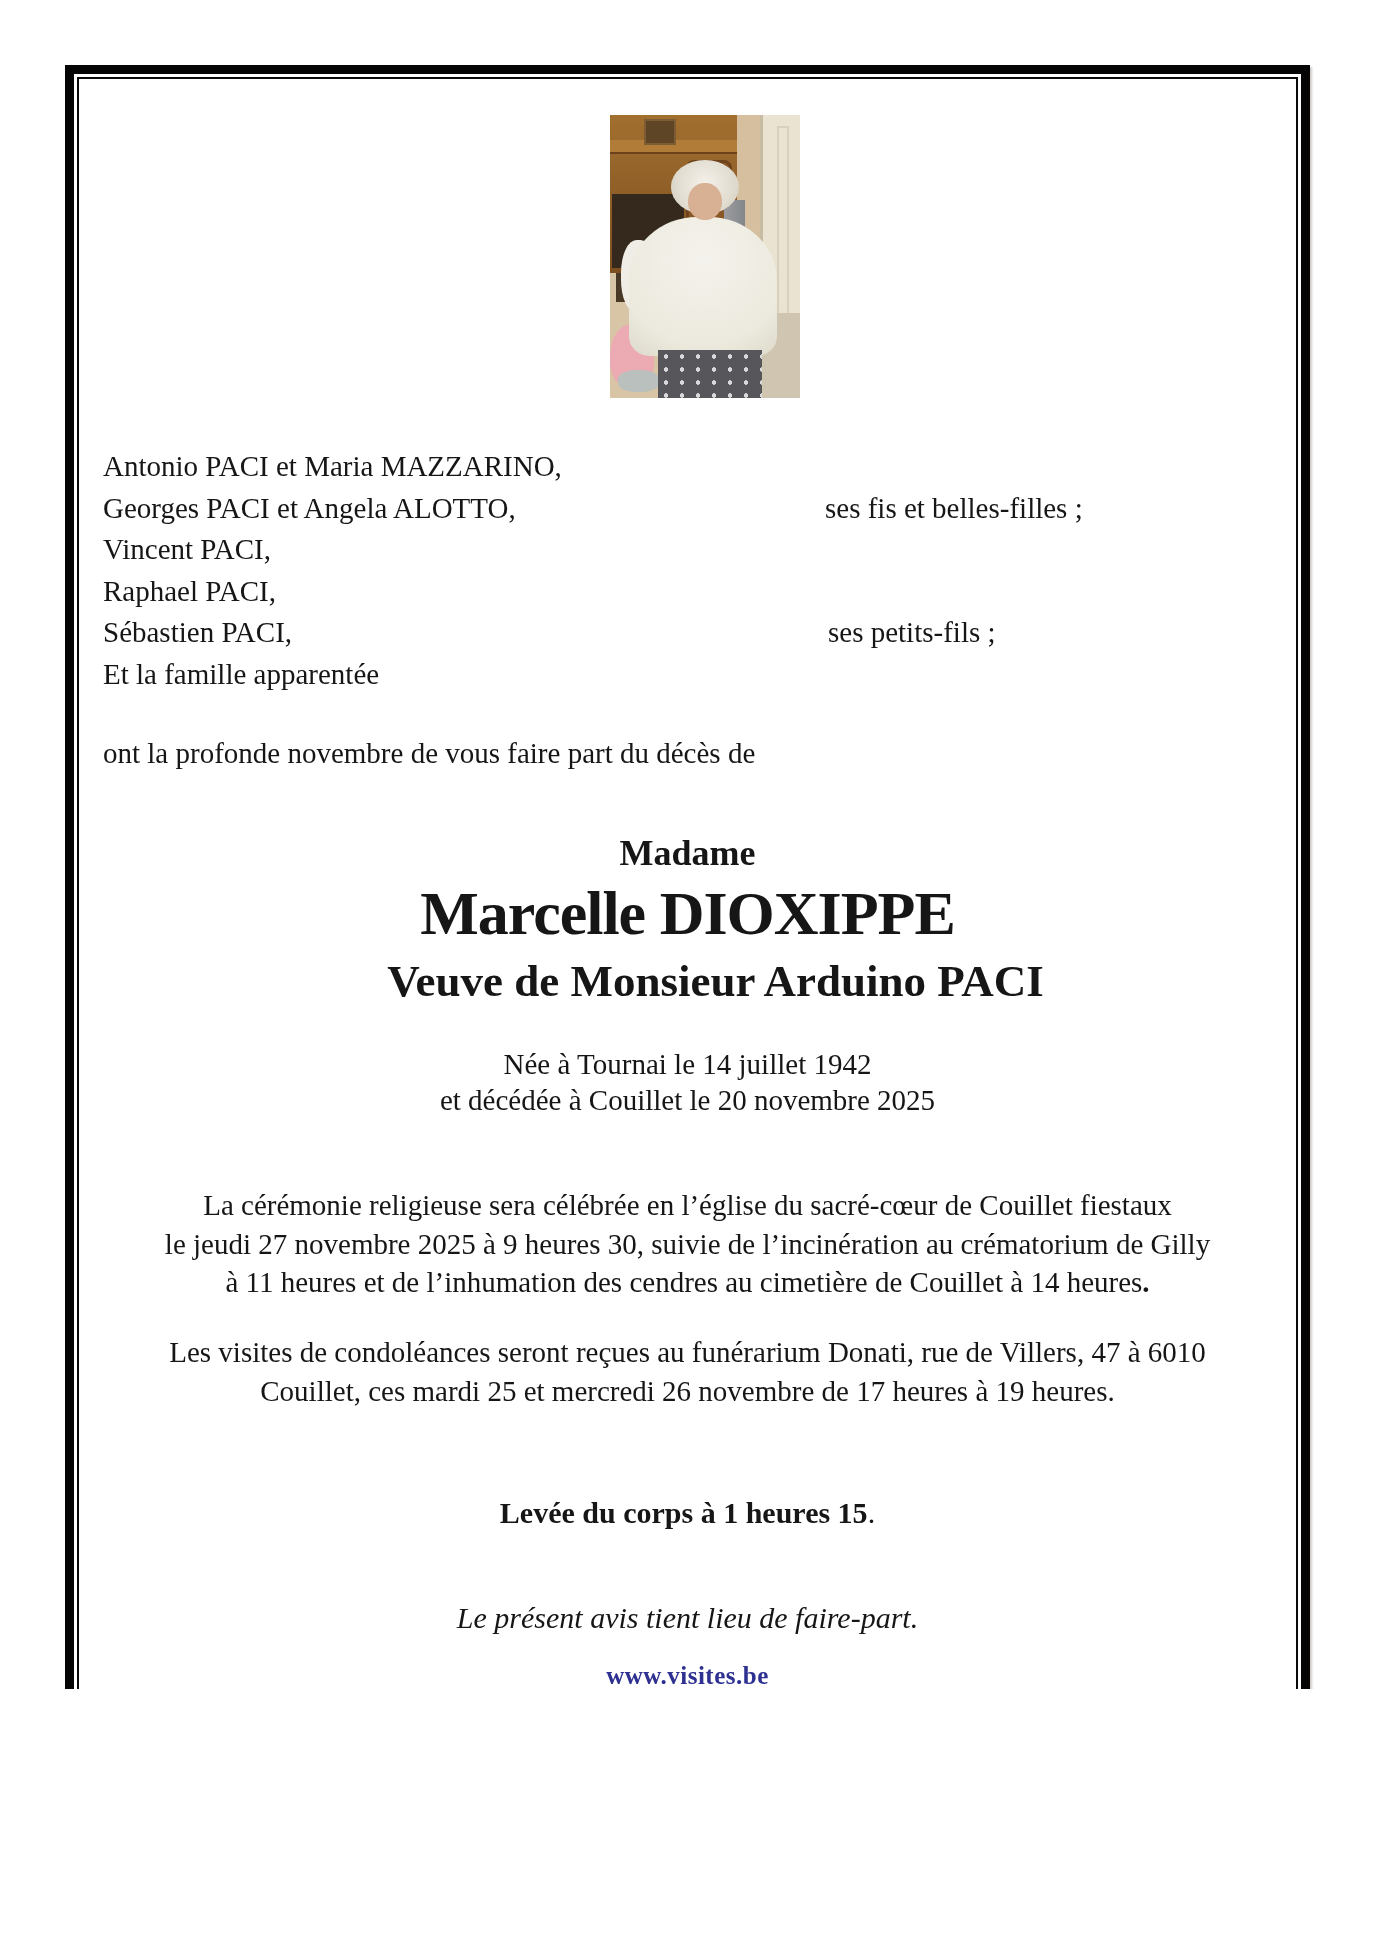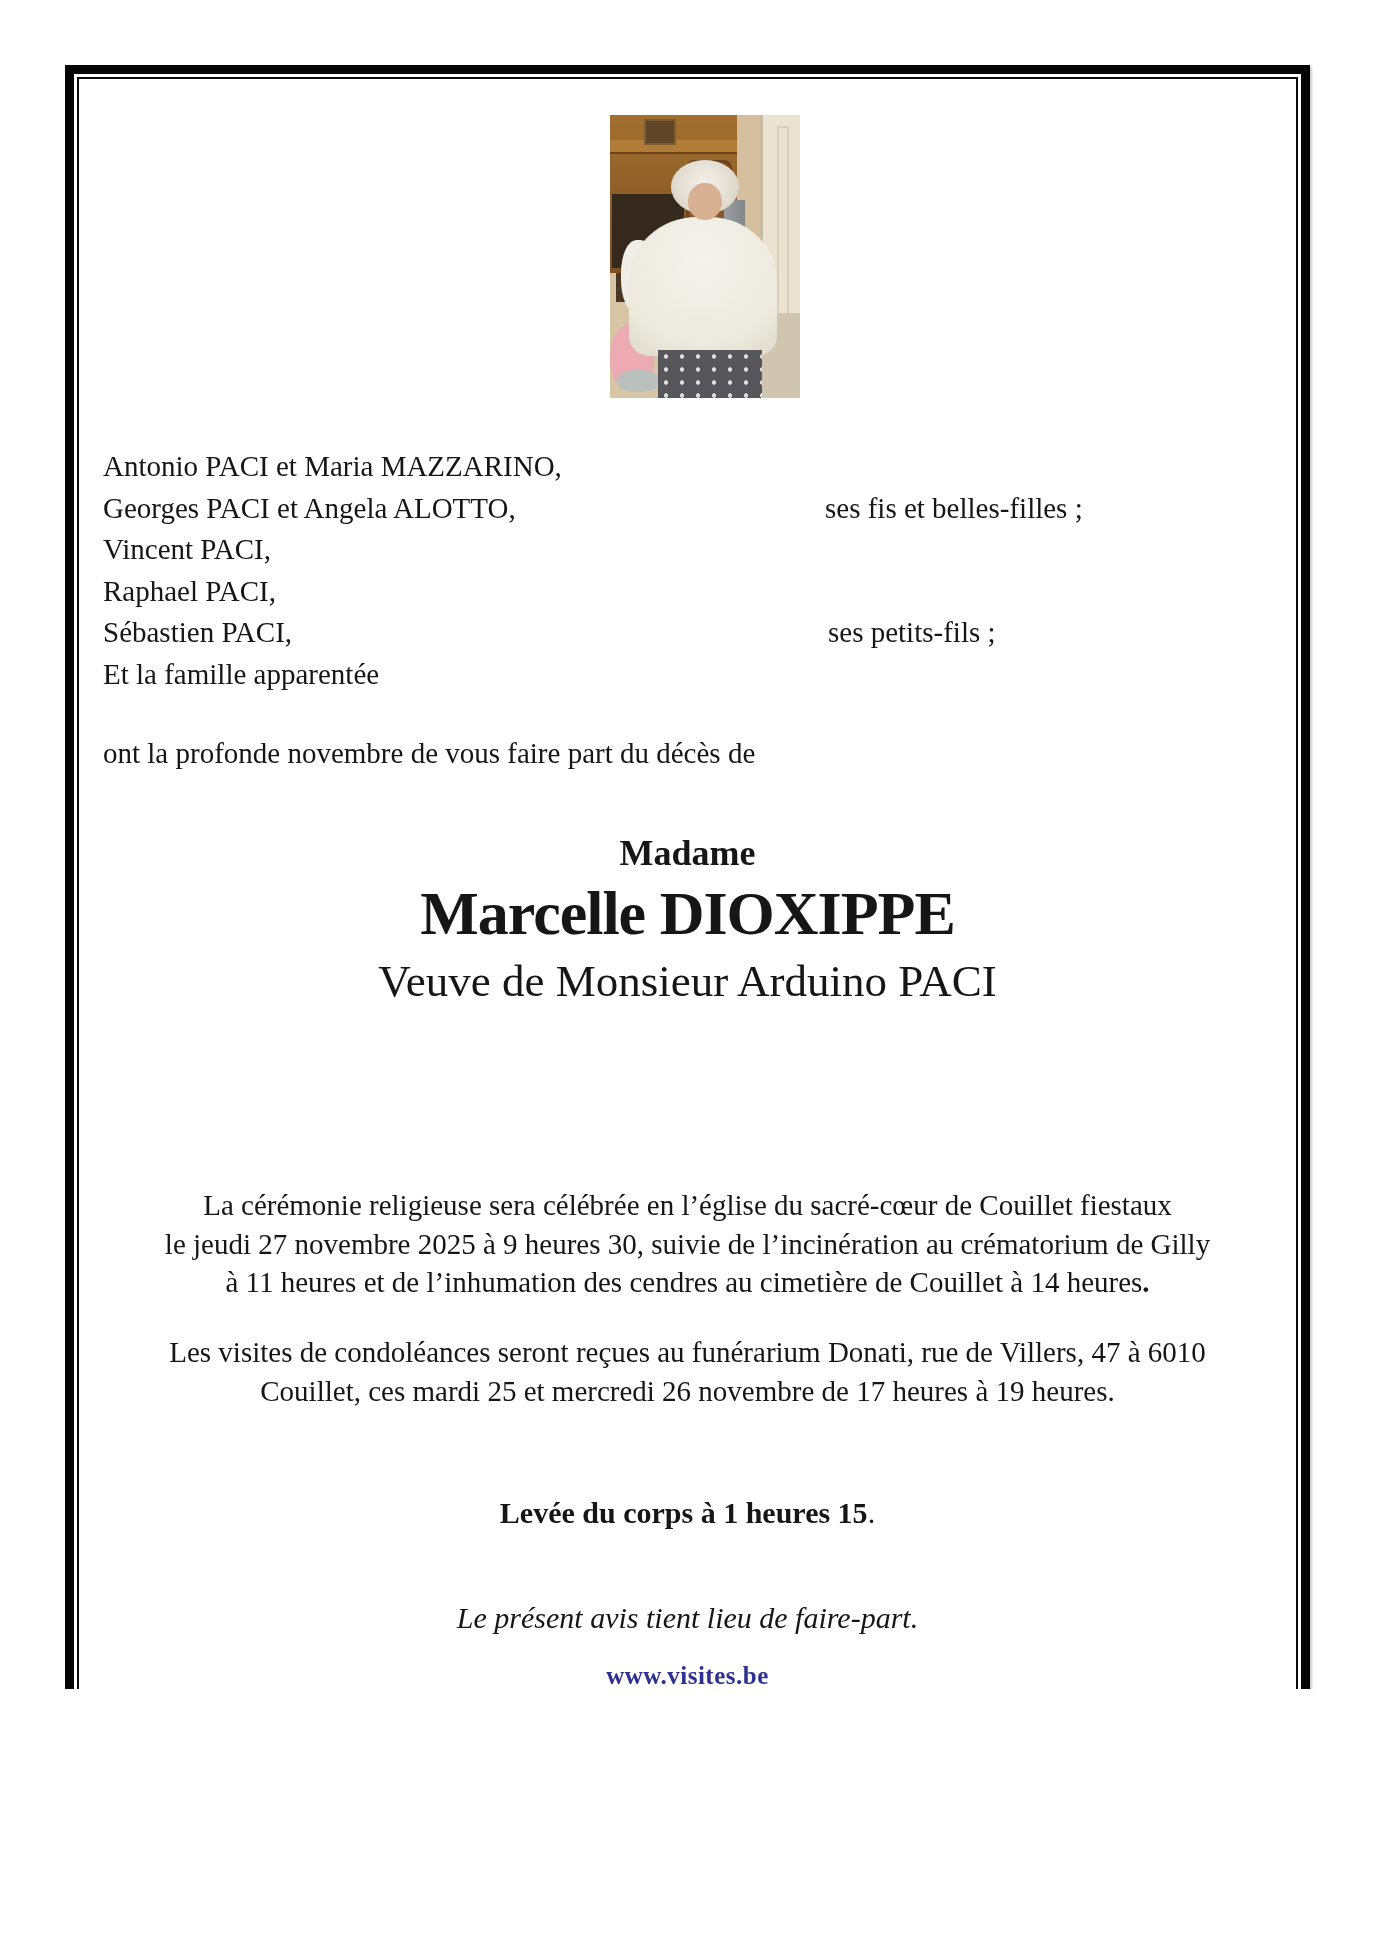"Veuve de Monsieur Arduino PACI" .h-widow { font-weight: normal -> bold; margin-left: none -> 28px }
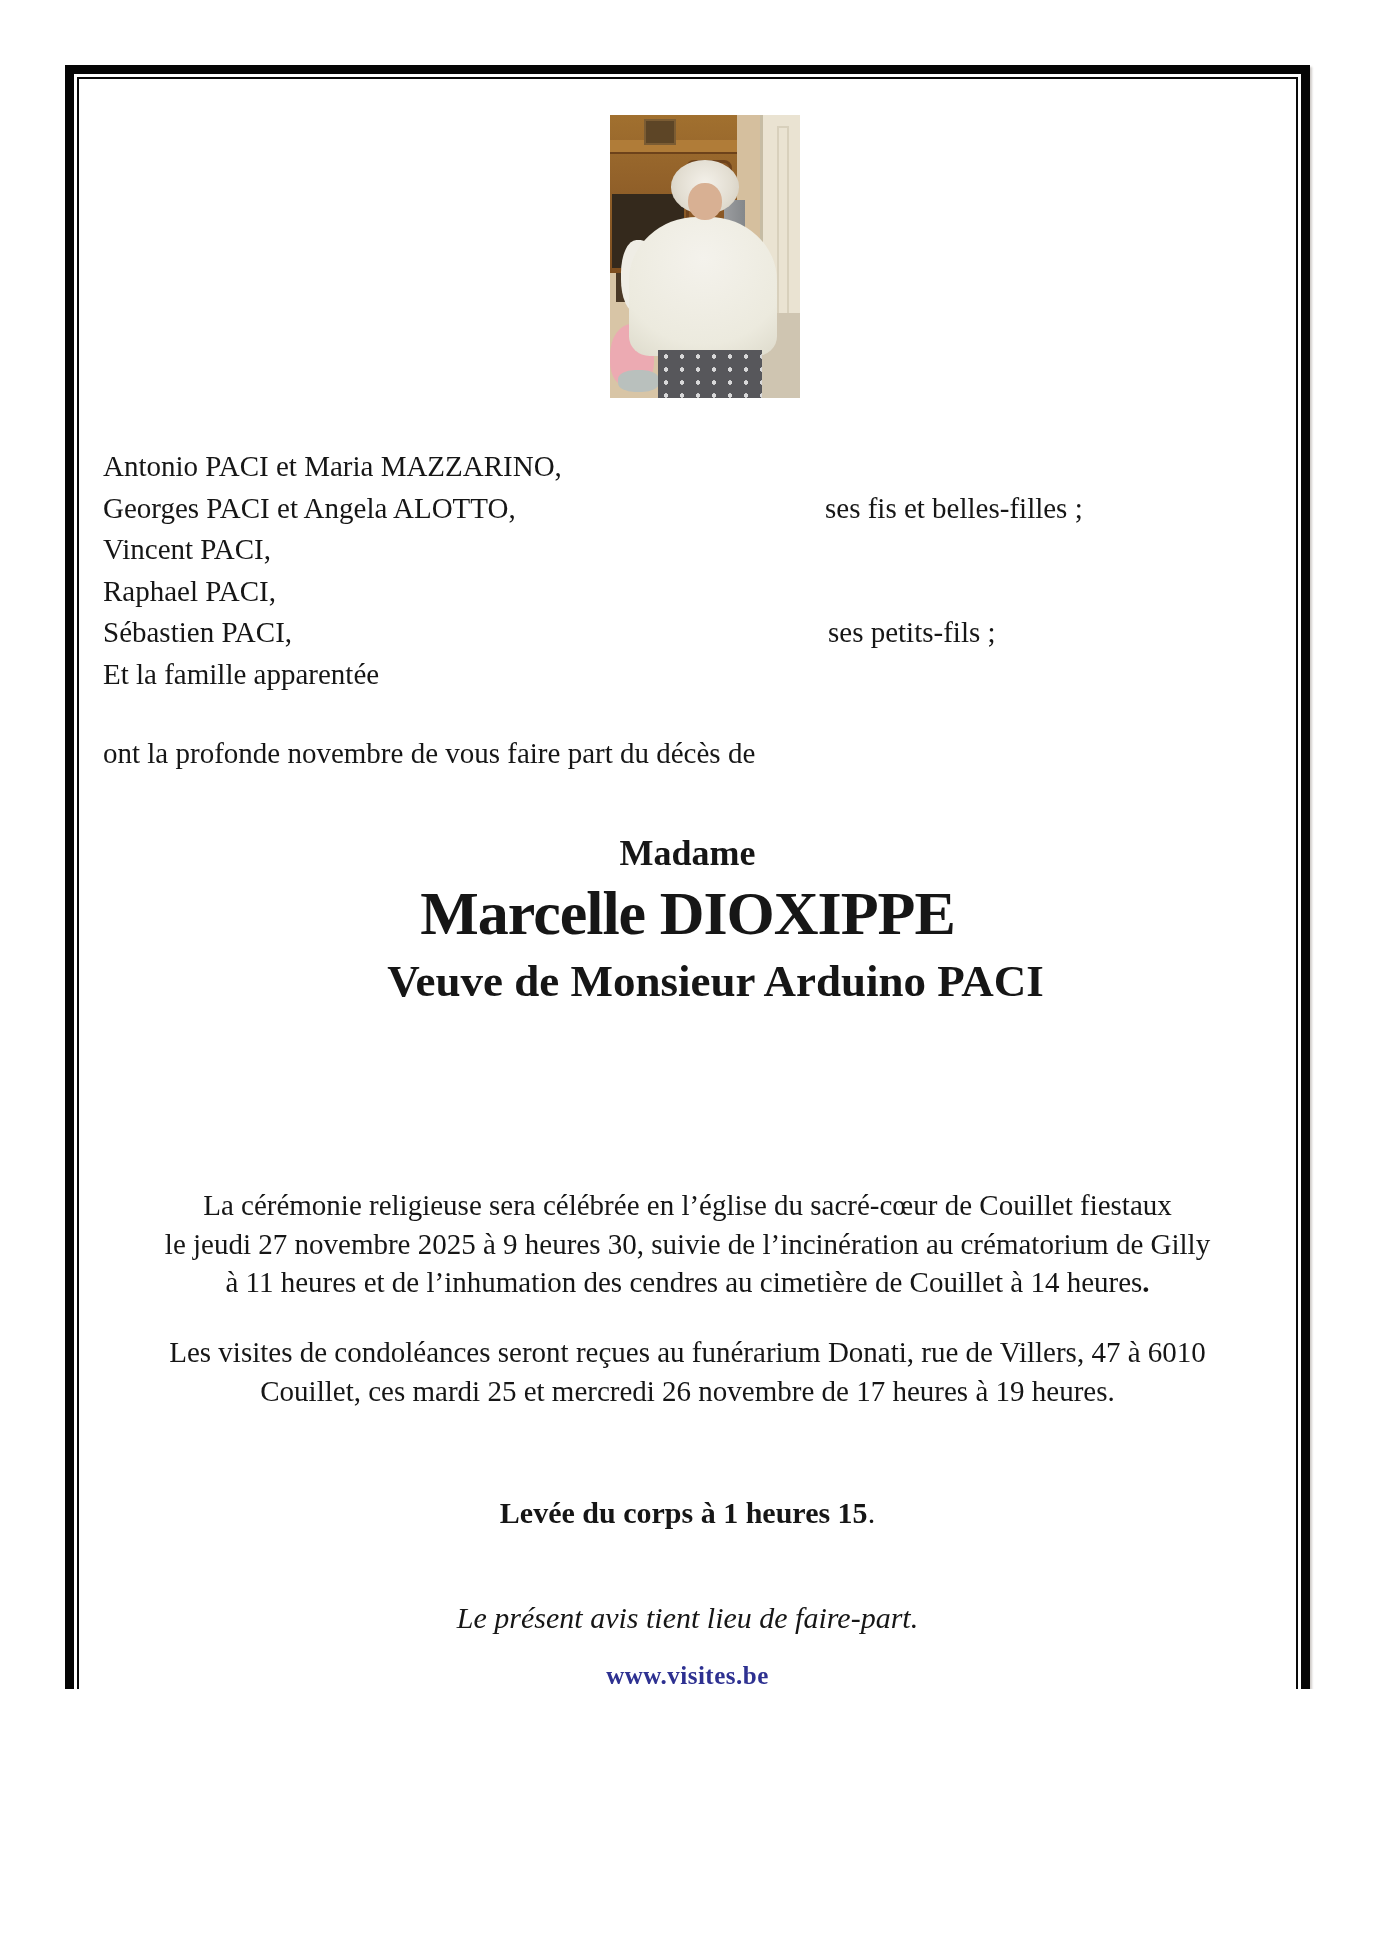"Née à Tournai le 14" div.centered { html: none -> <div> <div>Née à Tournai le 14 juillet 1942</div> <div>et décédée à Couillet le 20 novembre 2025</div> </div> }
